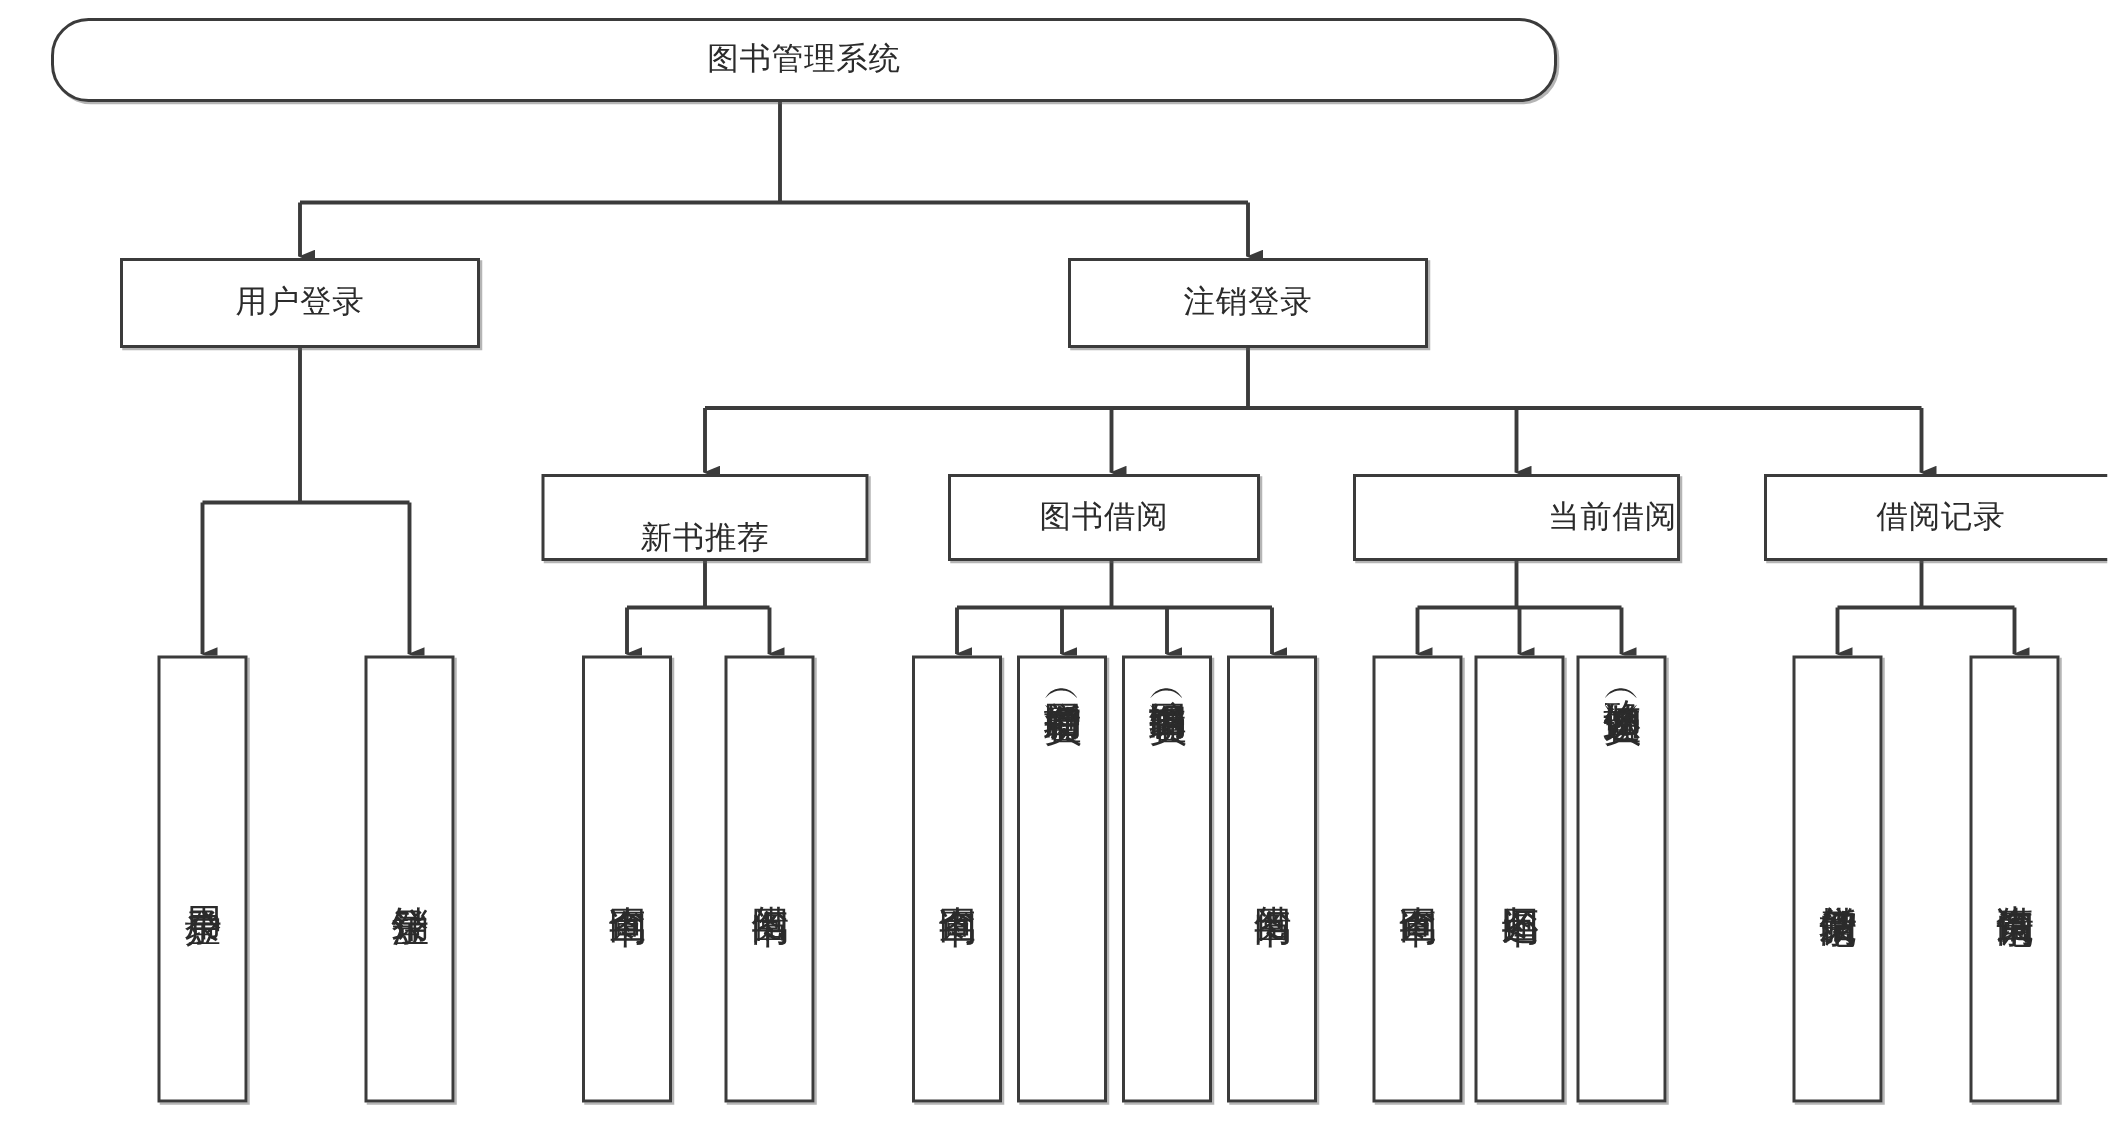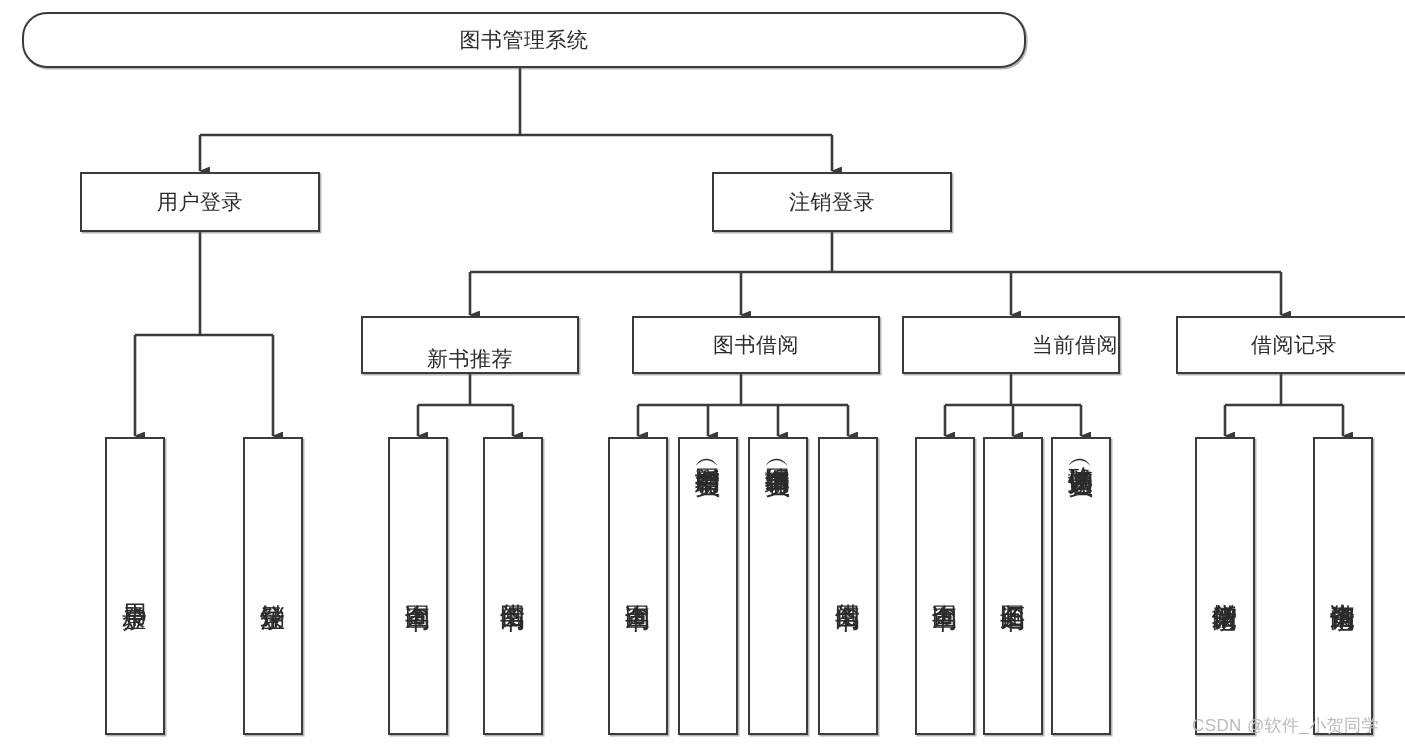"图书管理系统" div.node { left: 22px -> 34px }
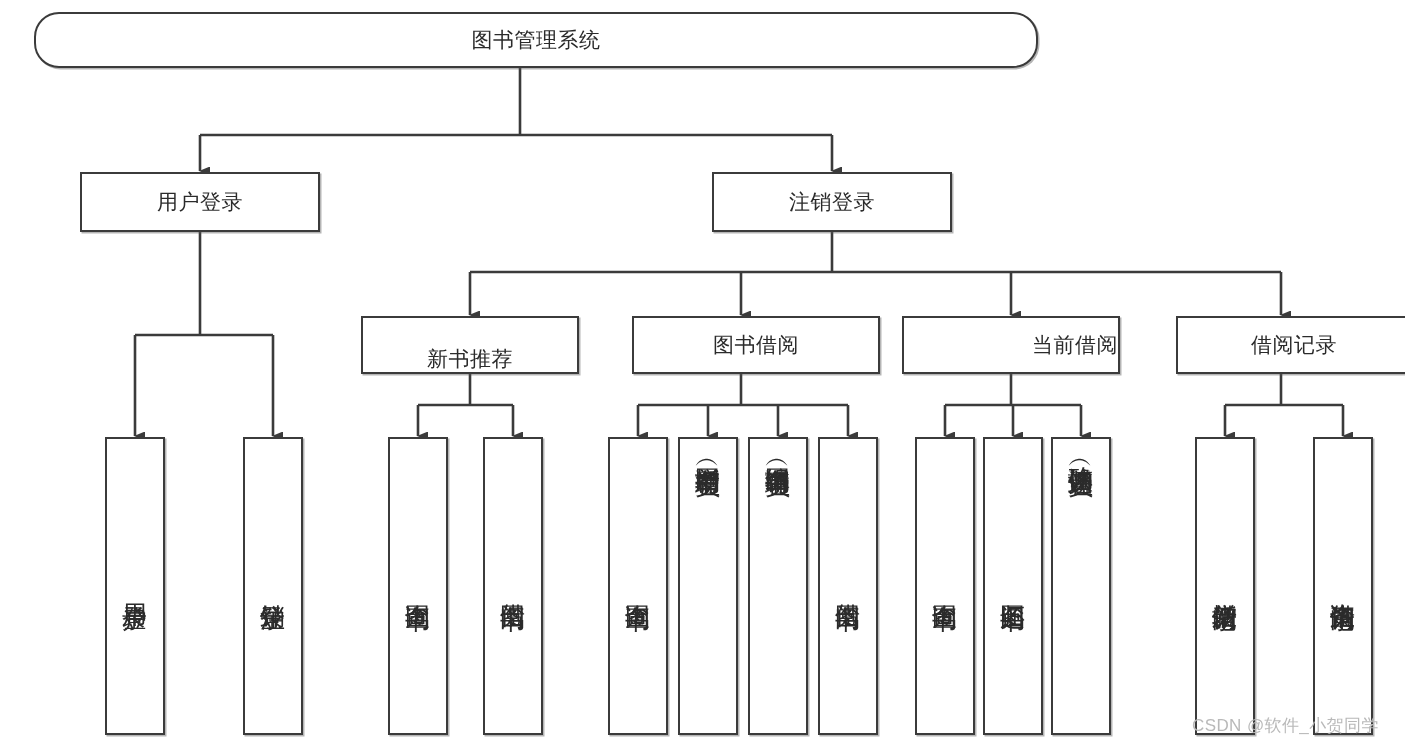"图书借阅" div.node { width: 248px -> 208px }
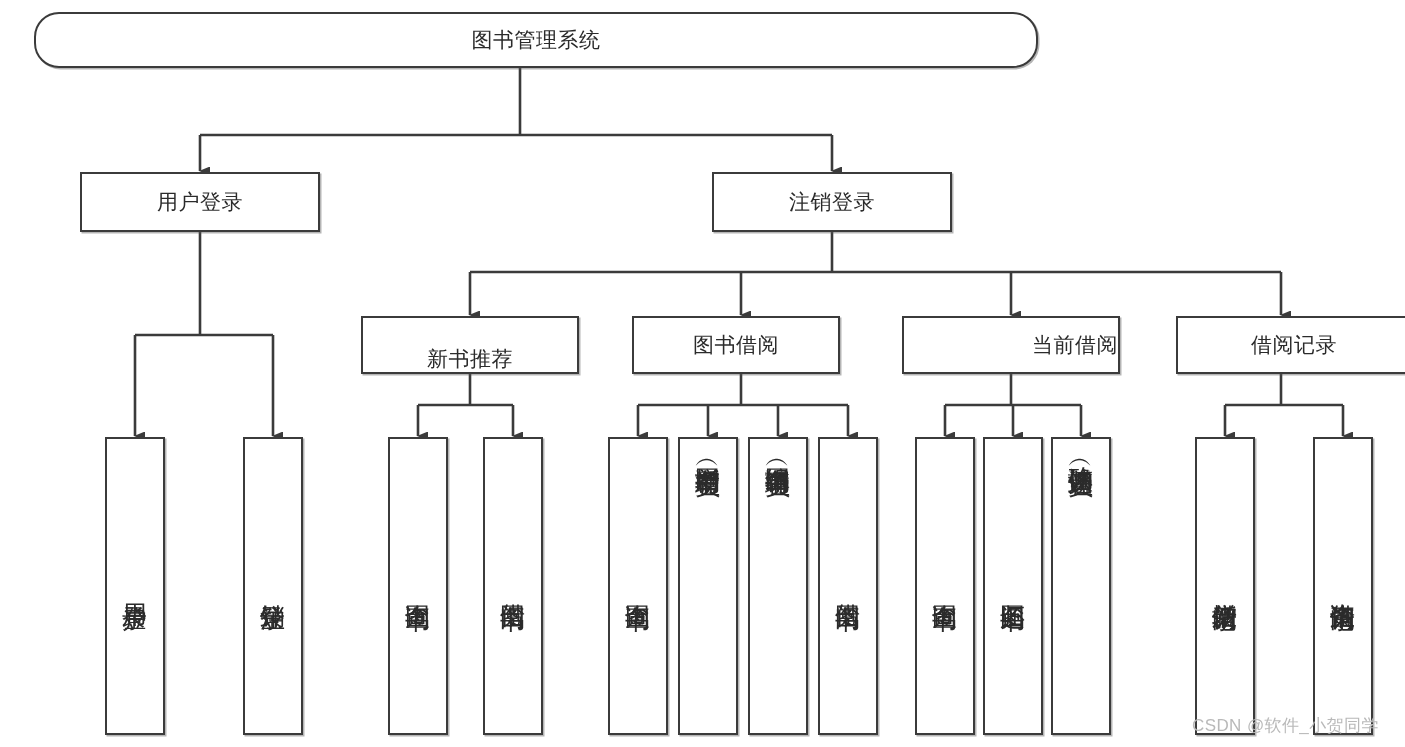"CSDN @软件_小贺同学" div.watermark { html: <div>CSDN @软件_小贺同学</div> -> none }
